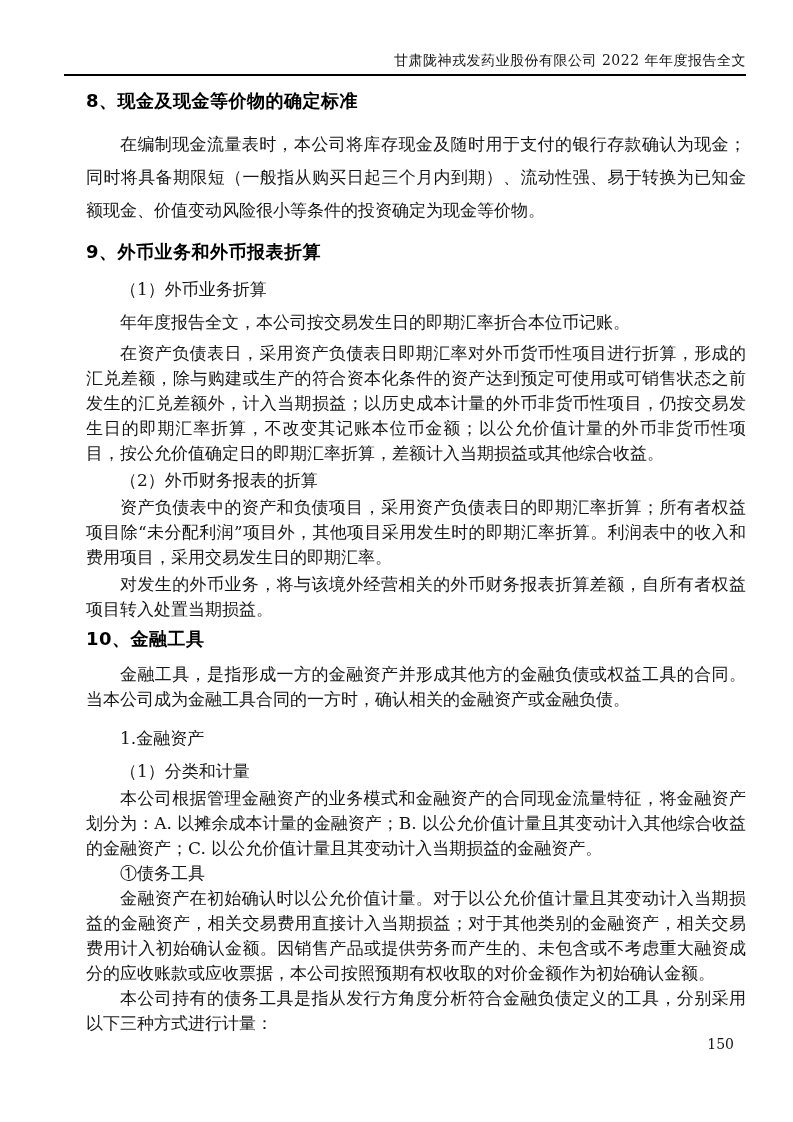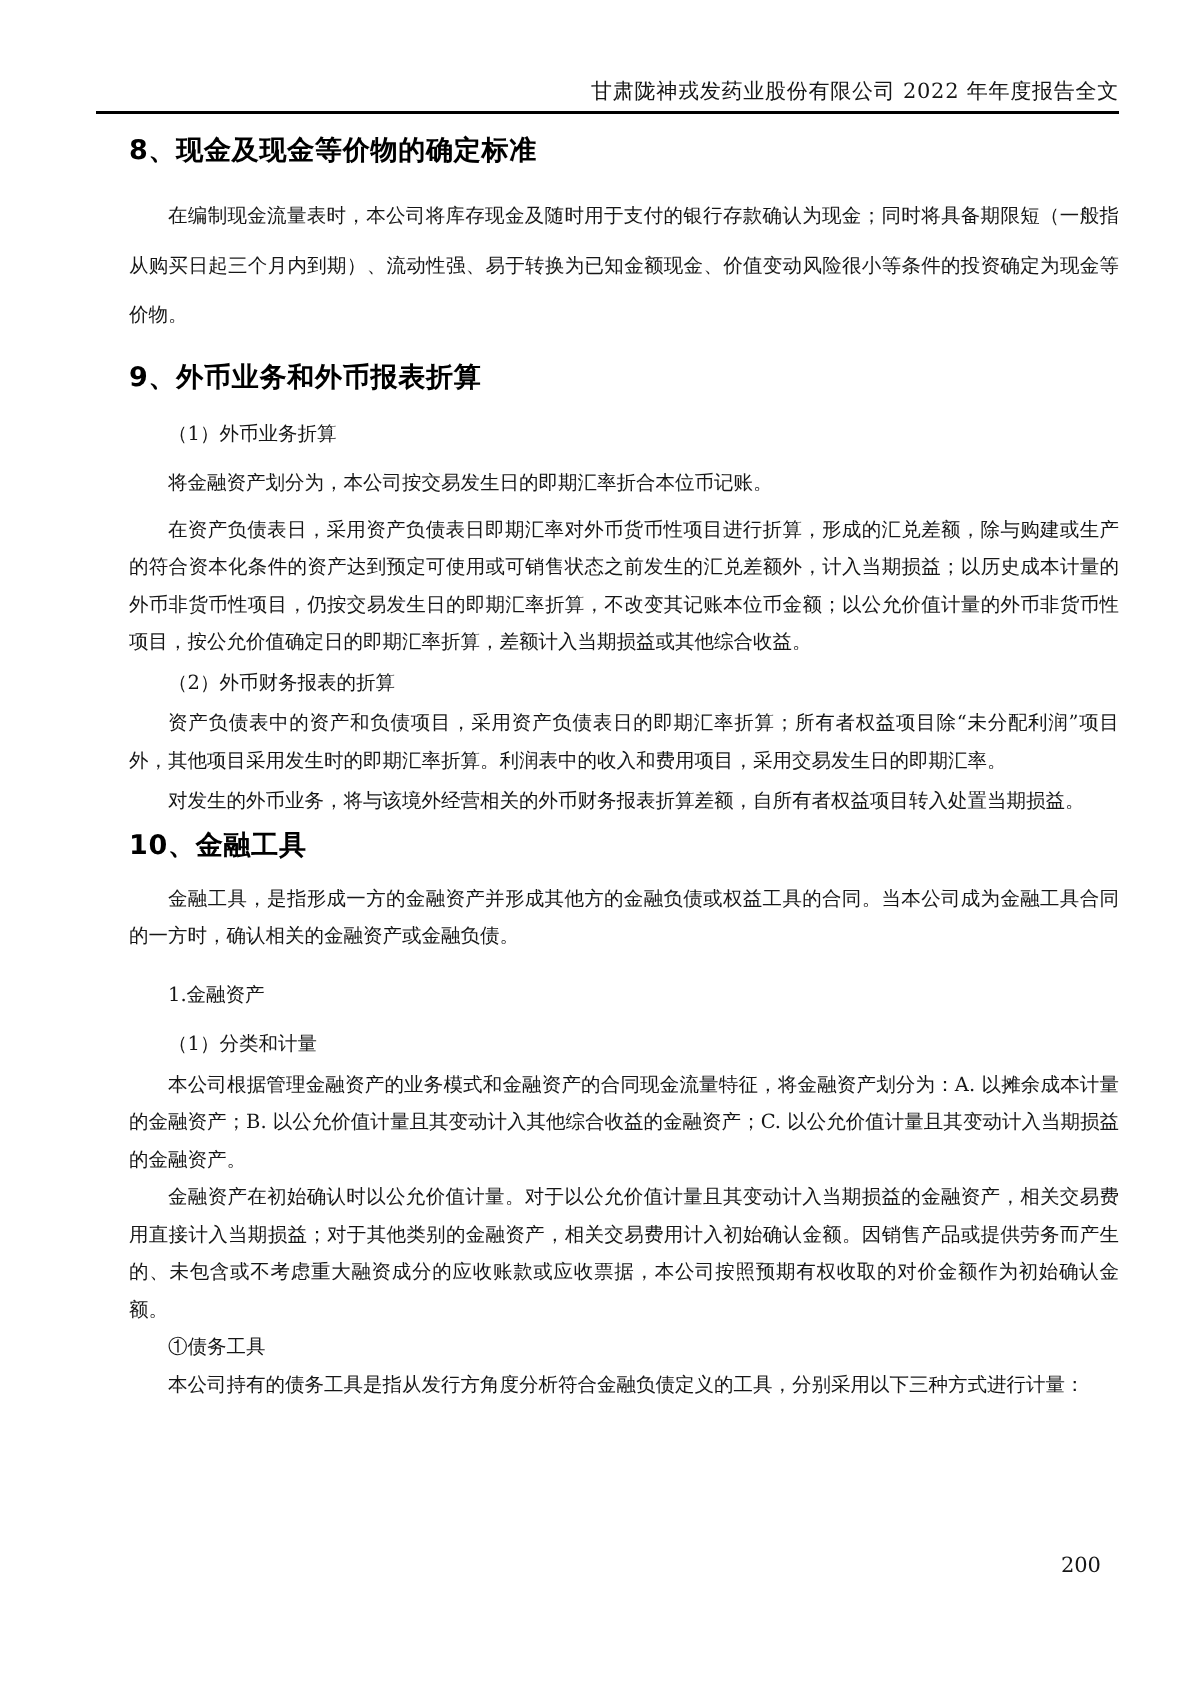"在编制现金流量表时，本公司将库存现金及随时用于支付的银行存款确认为现金；同时将具" .para, .sub { font-size: 13px -> 17px }
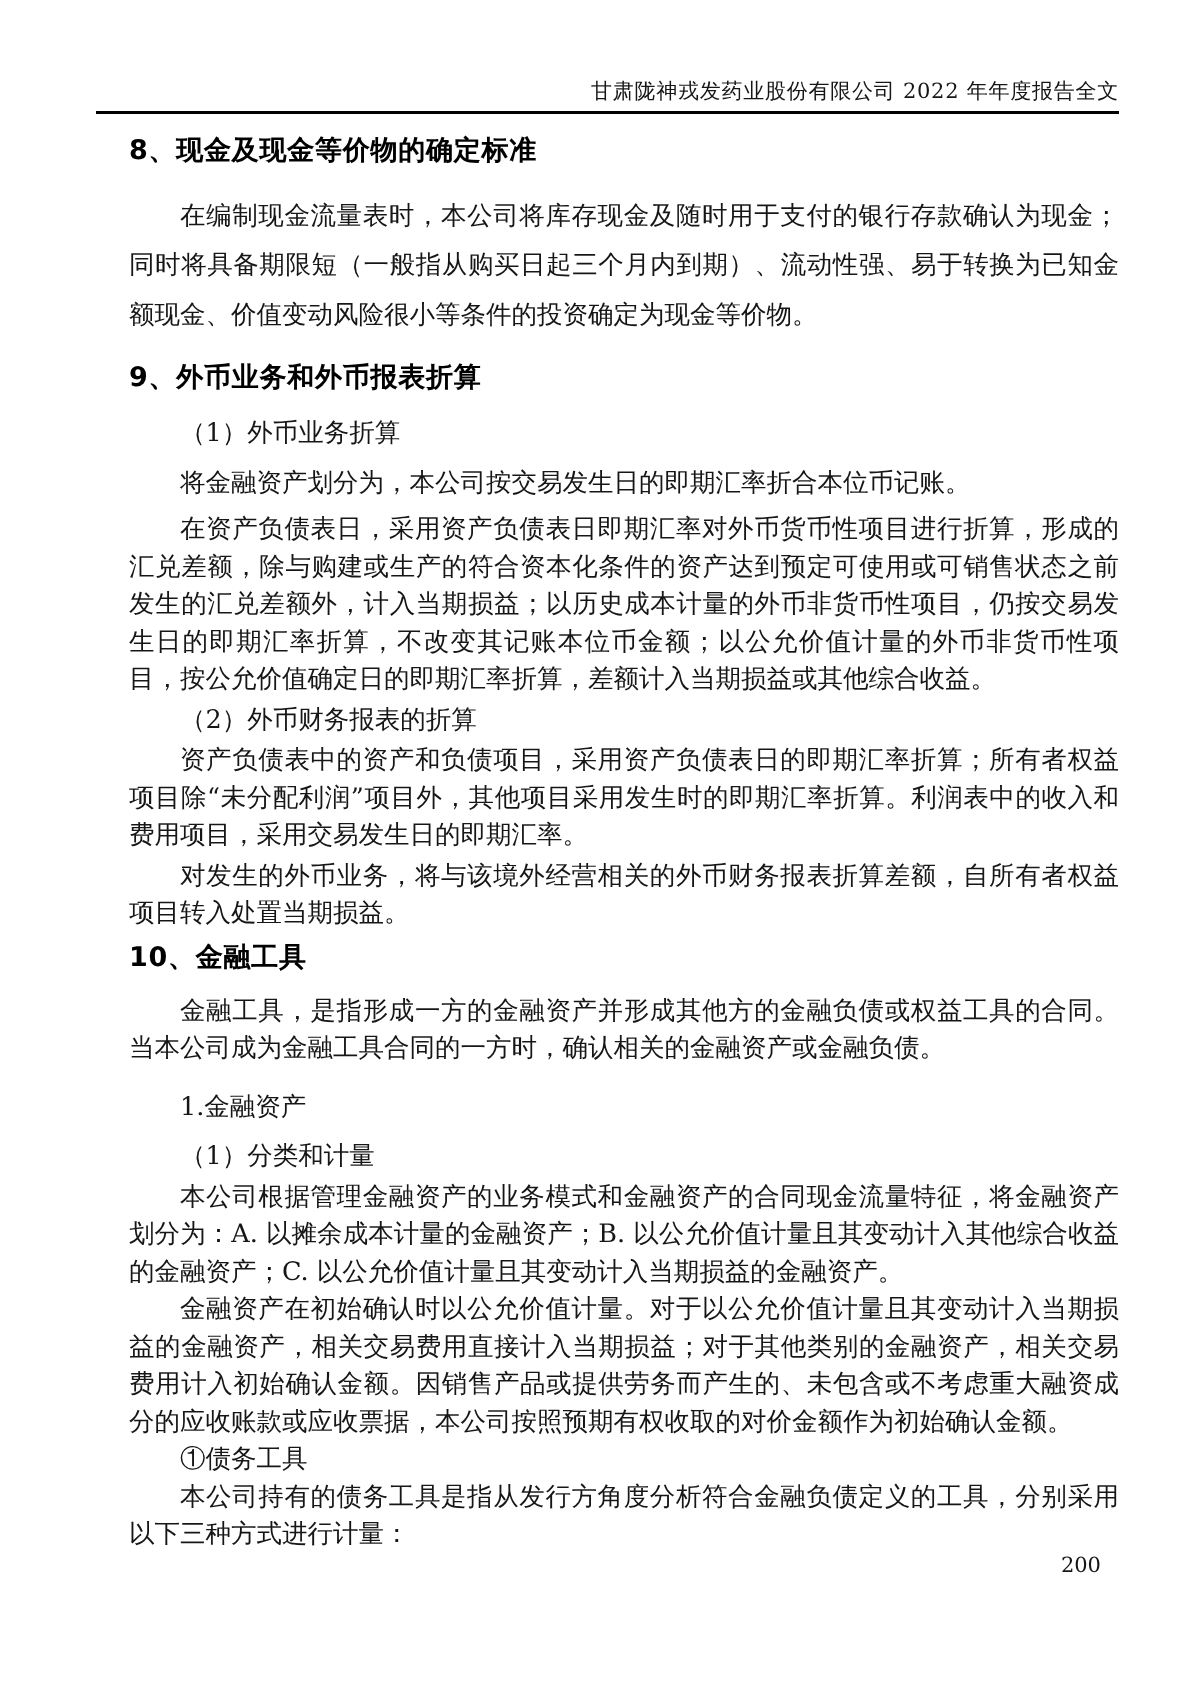"将金融资产划分为，本公司按交易发生日的即期汇率折合本位币记账。" div.blk { text: 将金融资产划分为 -> 年年度报告全文 }
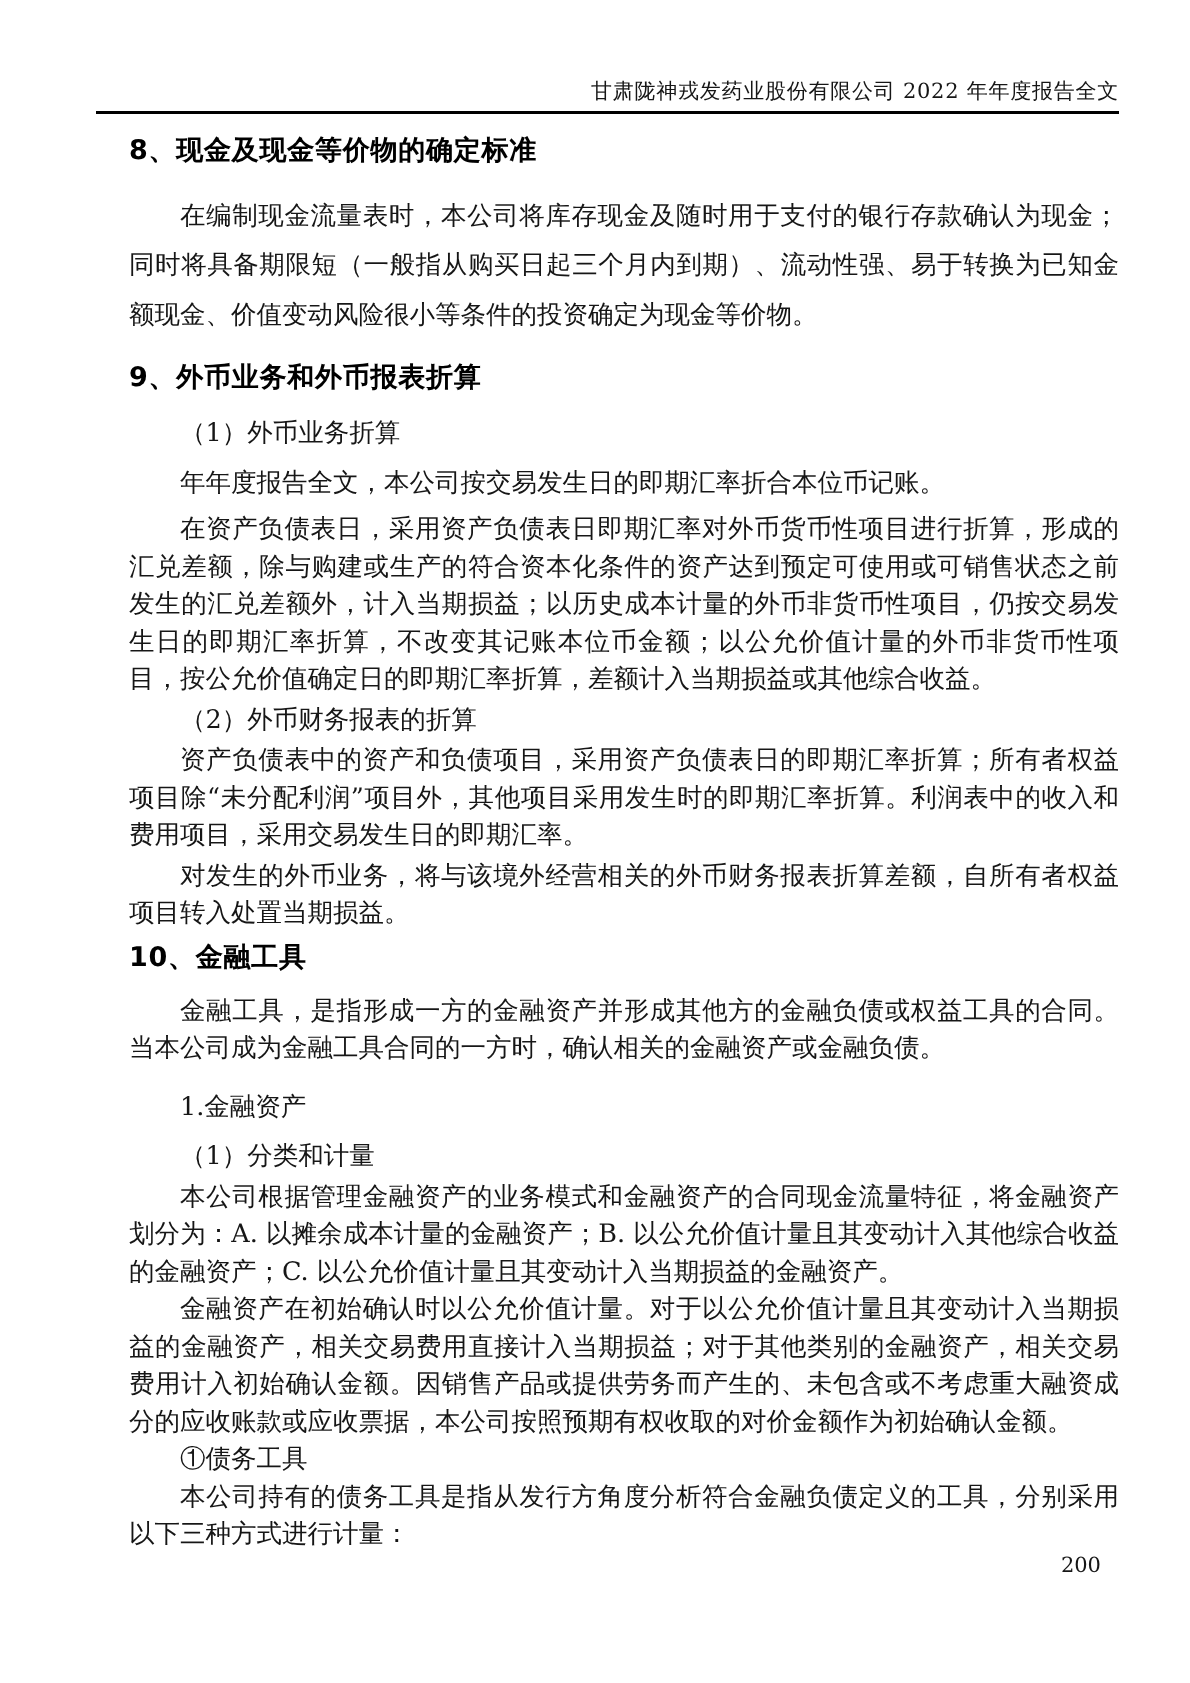"金融资产在初始确认时以公允价值计量。对于以公允价值计量且其变动计入当期损益的金融" div.blk { order: before "①债务工具" -> after "①债务工具" }
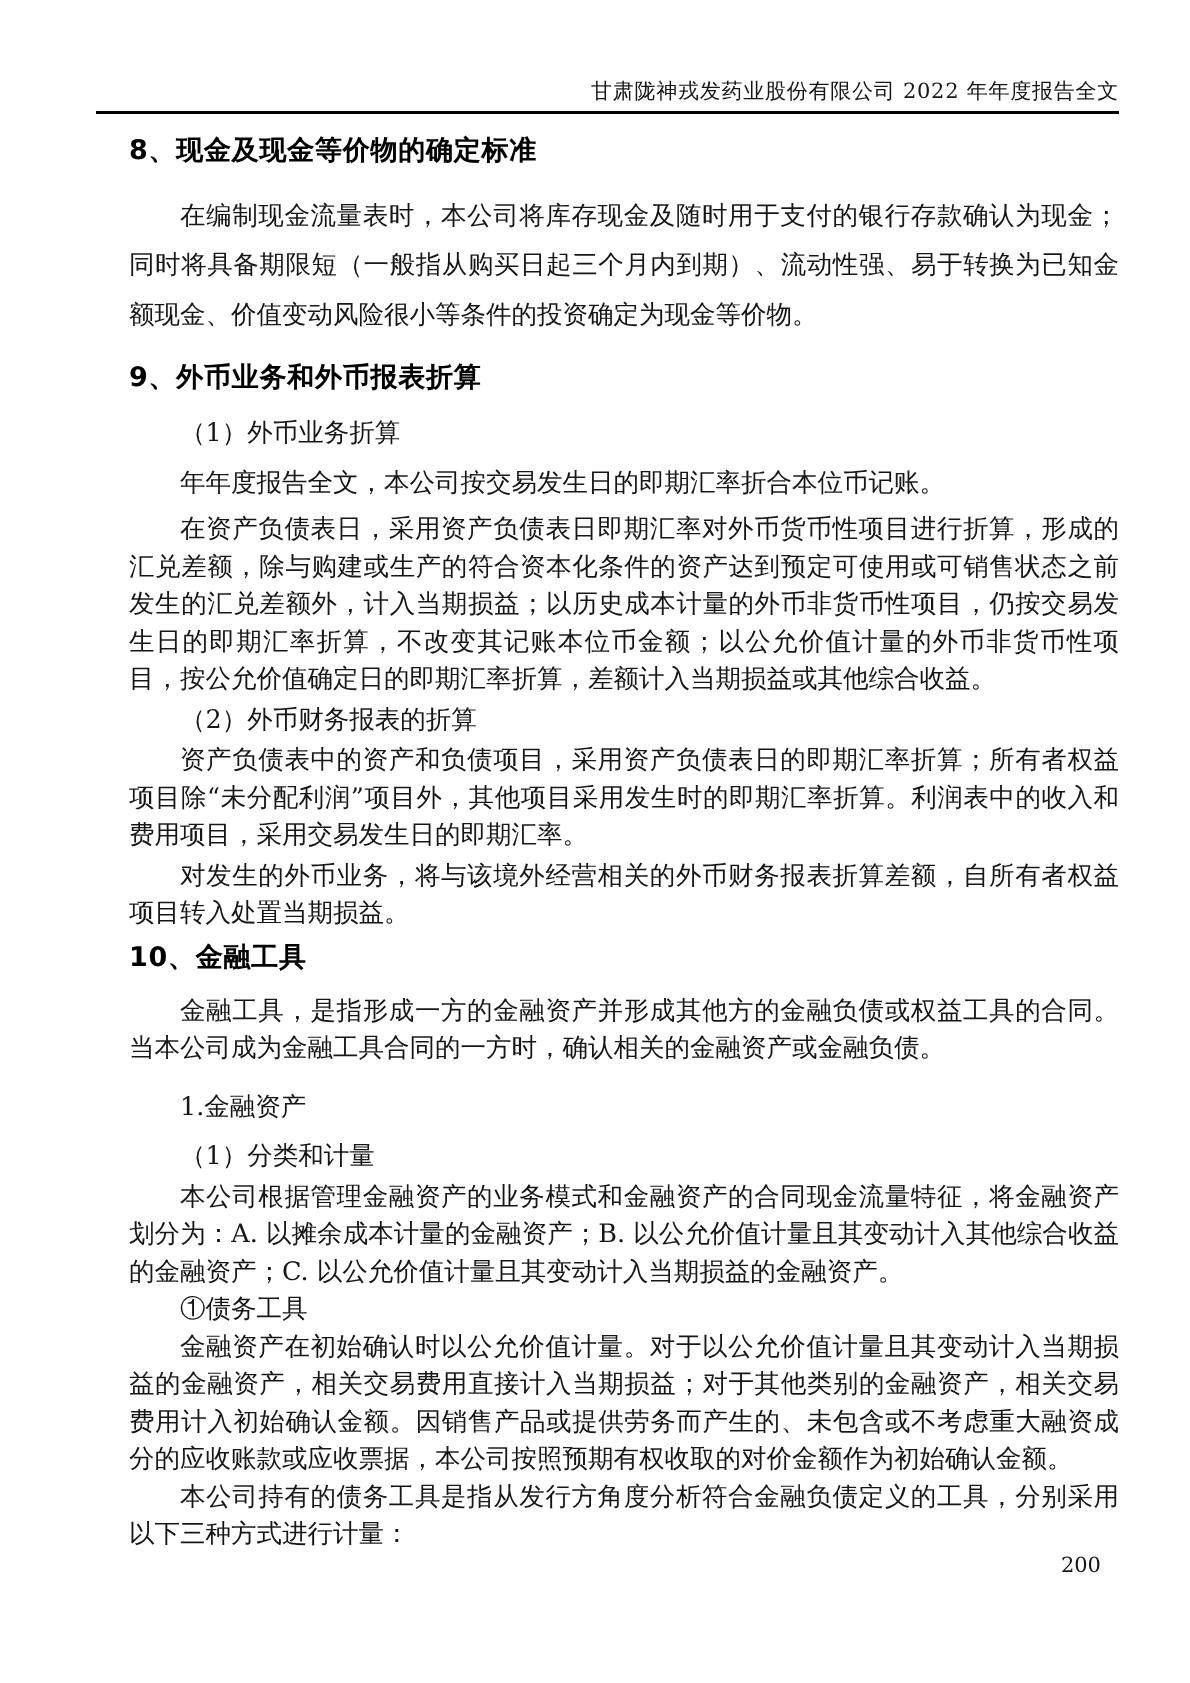"200" div.page-number { text: 200 -> 150 }
